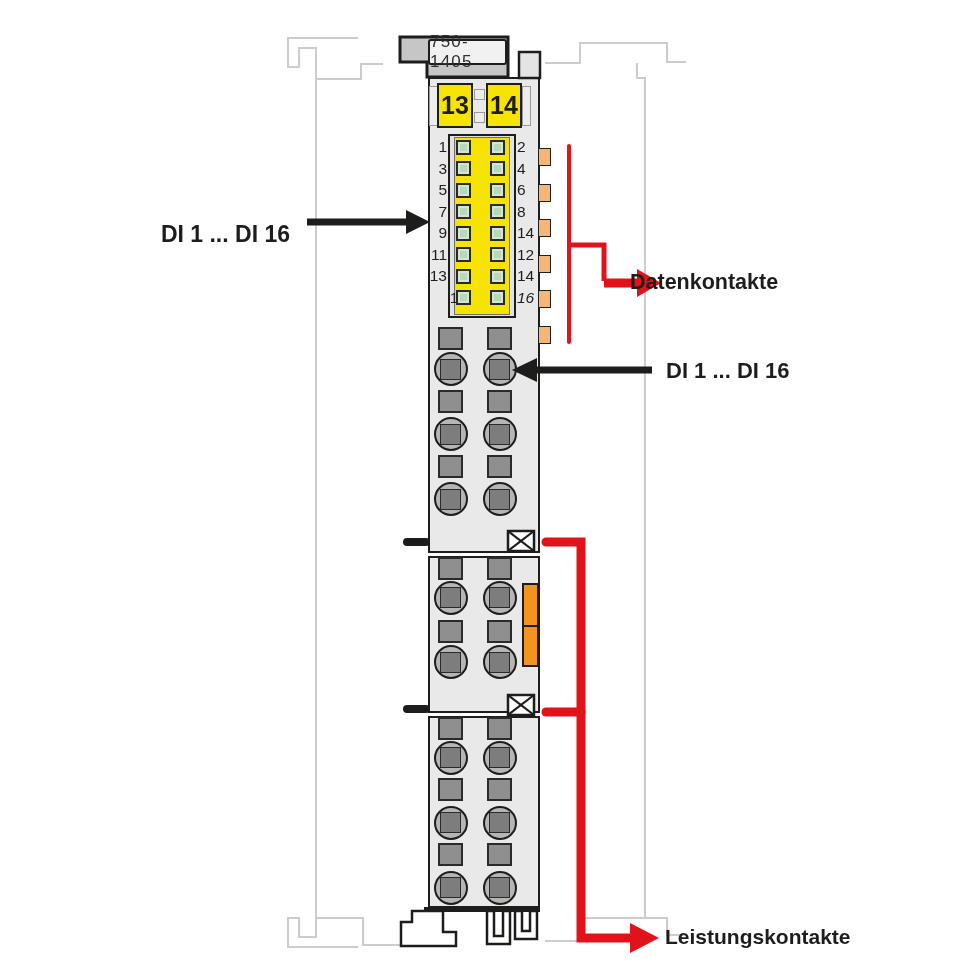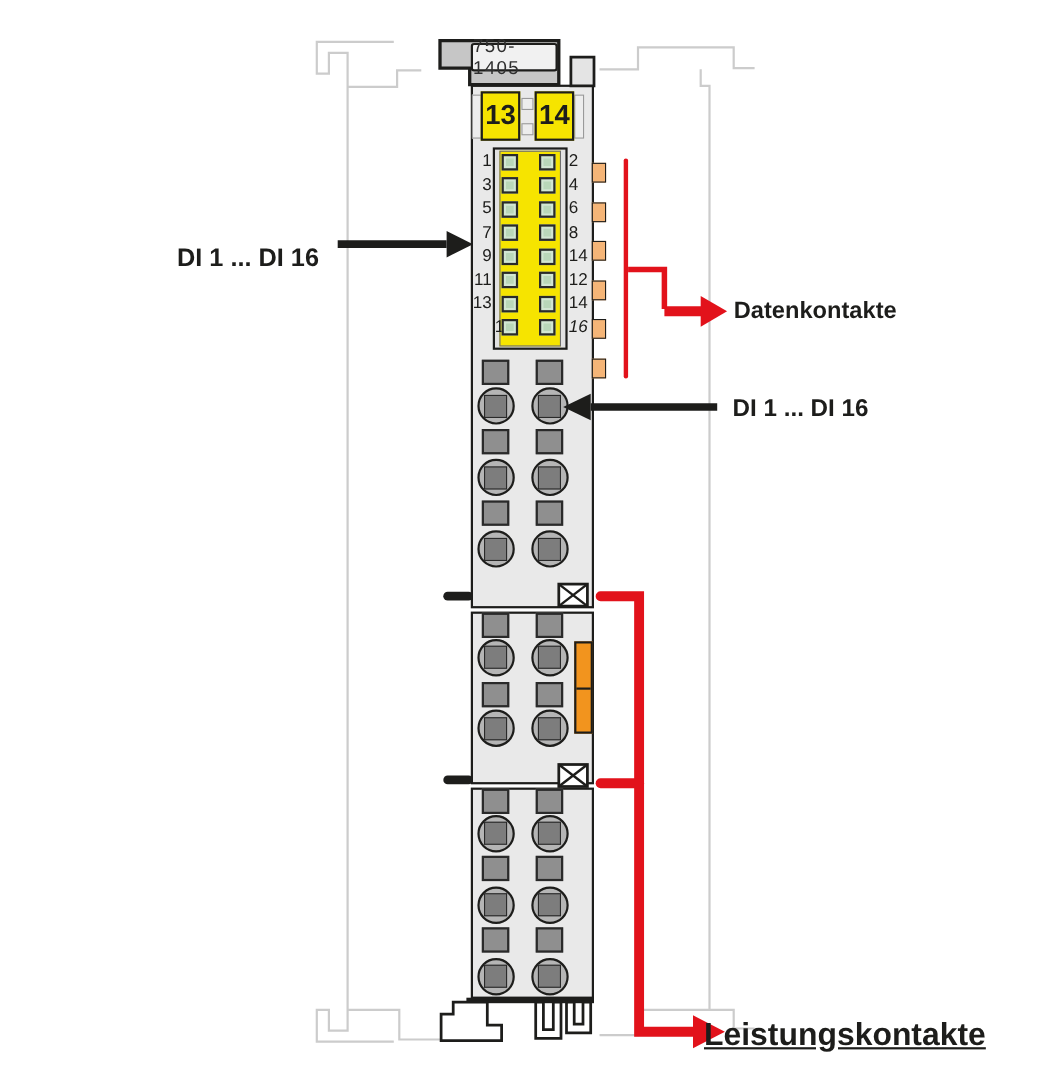"Datenkontakte" .lbl-daten { left: 667px -> 630px }
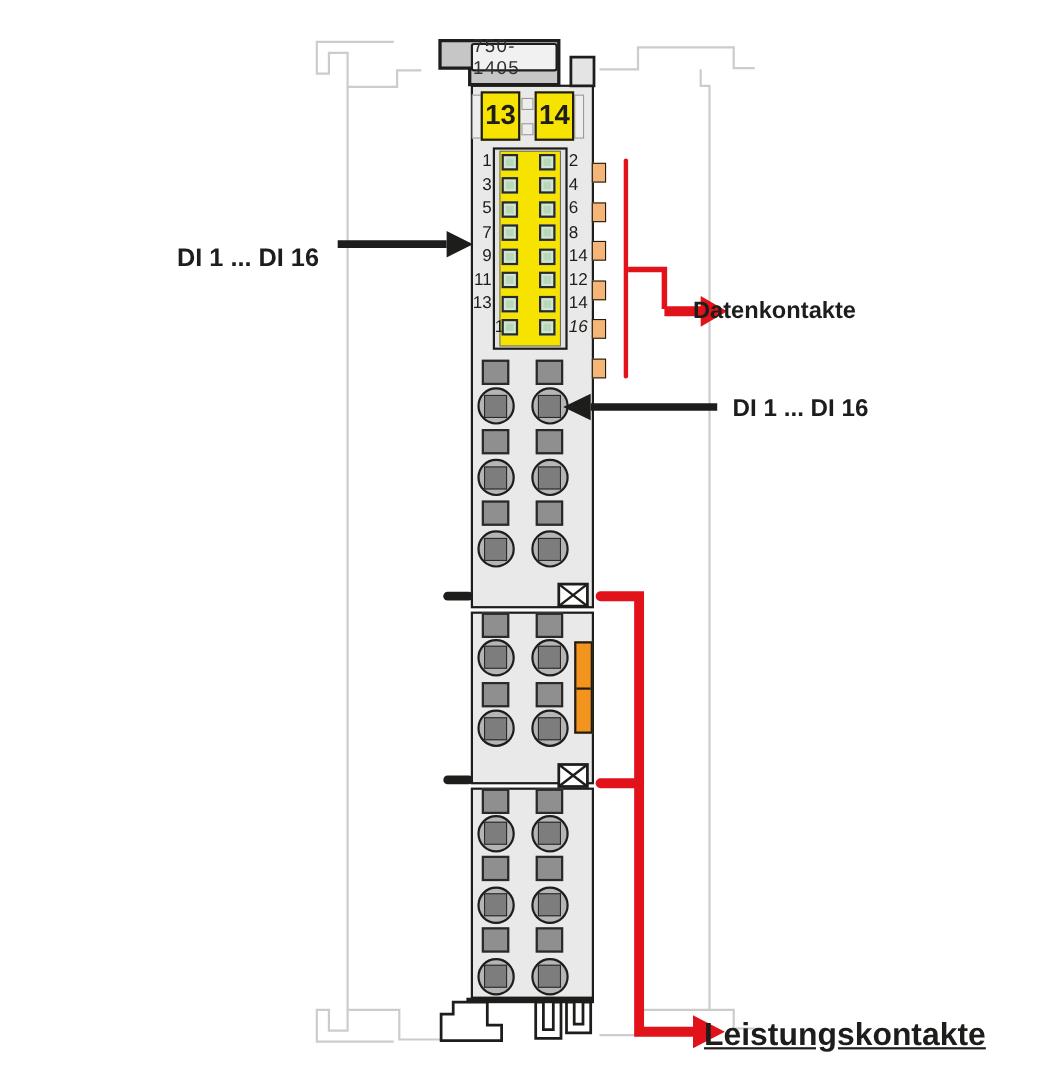"Leistungskontakte" .lbl-leistung { font-size: 29px -> 21px; left: 640px -> 665px; text-decoration: underline -> none }
